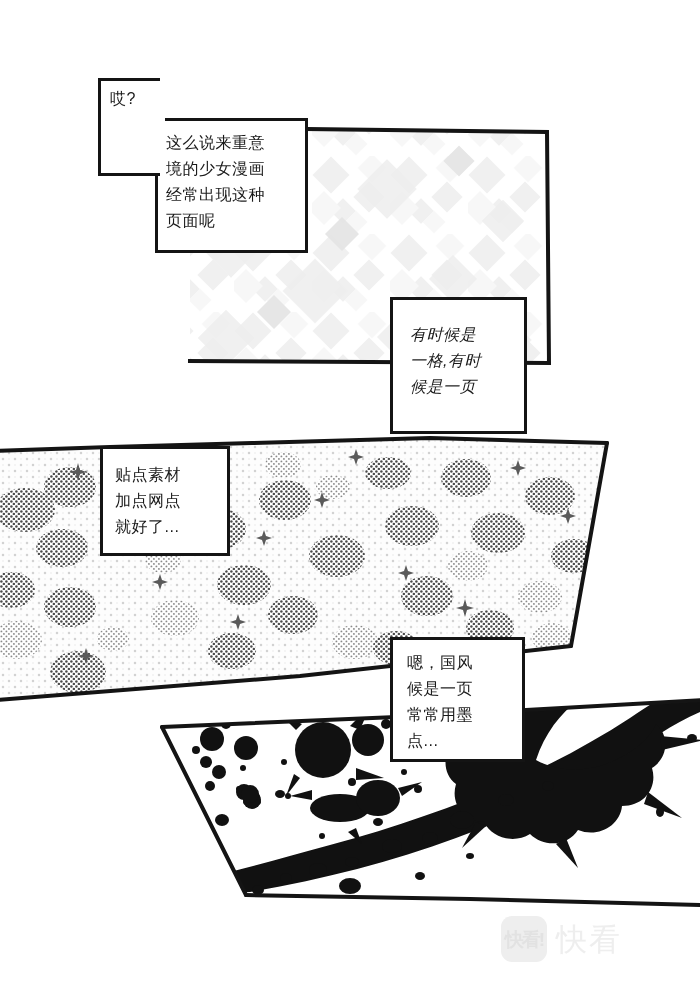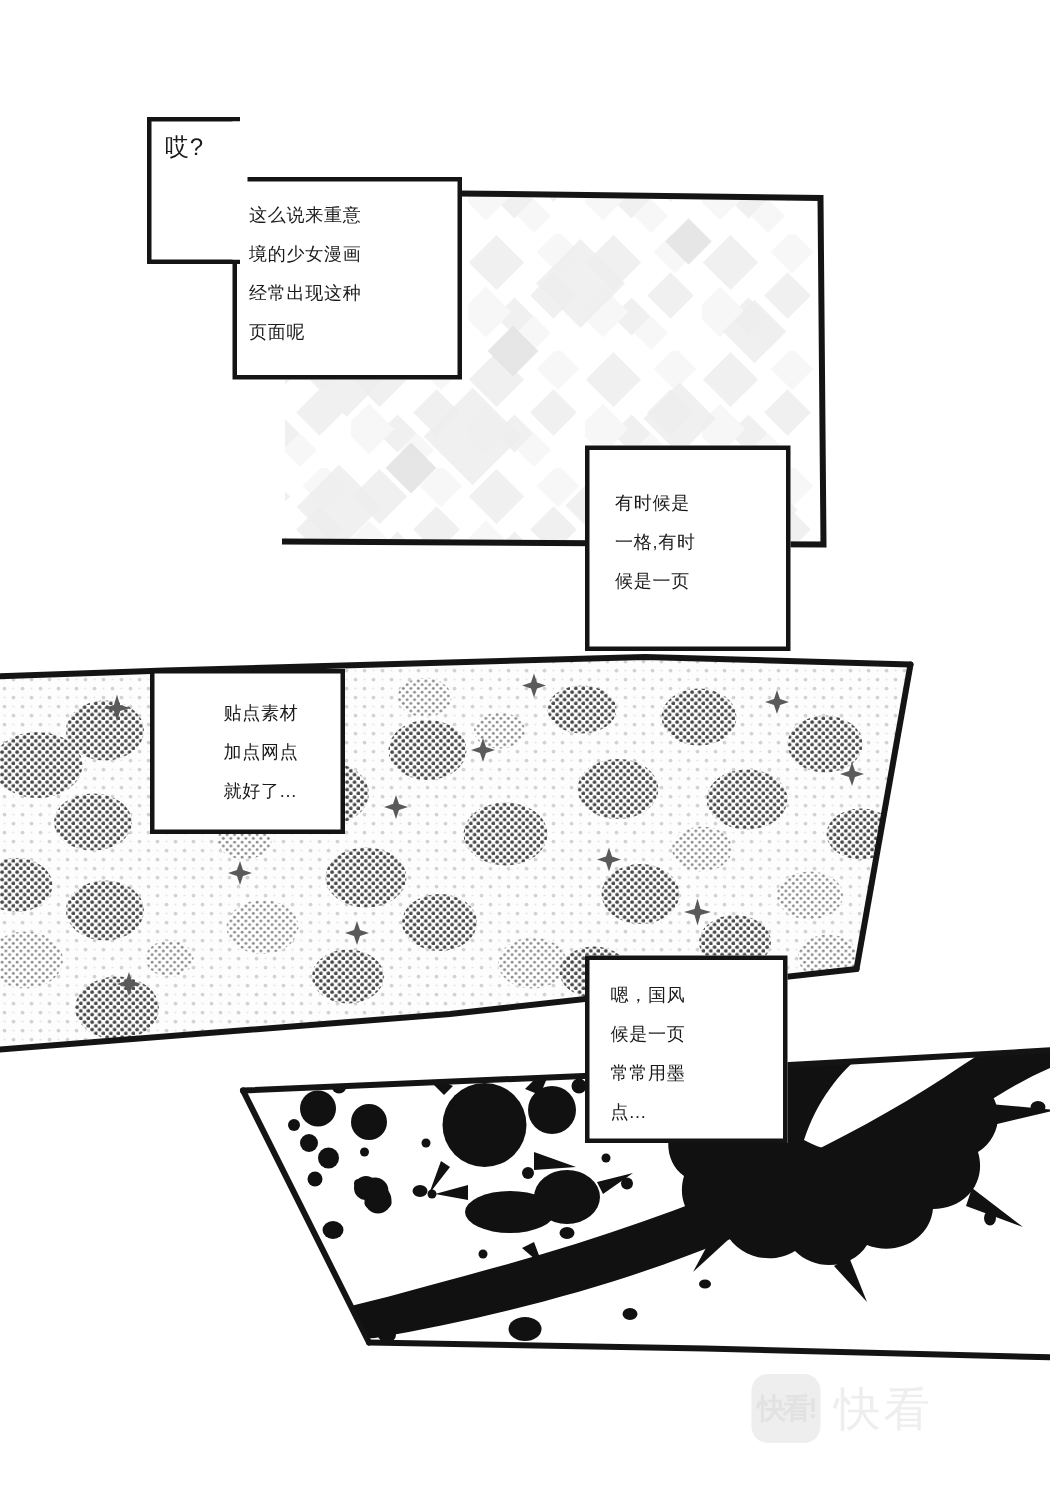"这么说来重意" .bubble-text { font-size: 12px -> 16px }
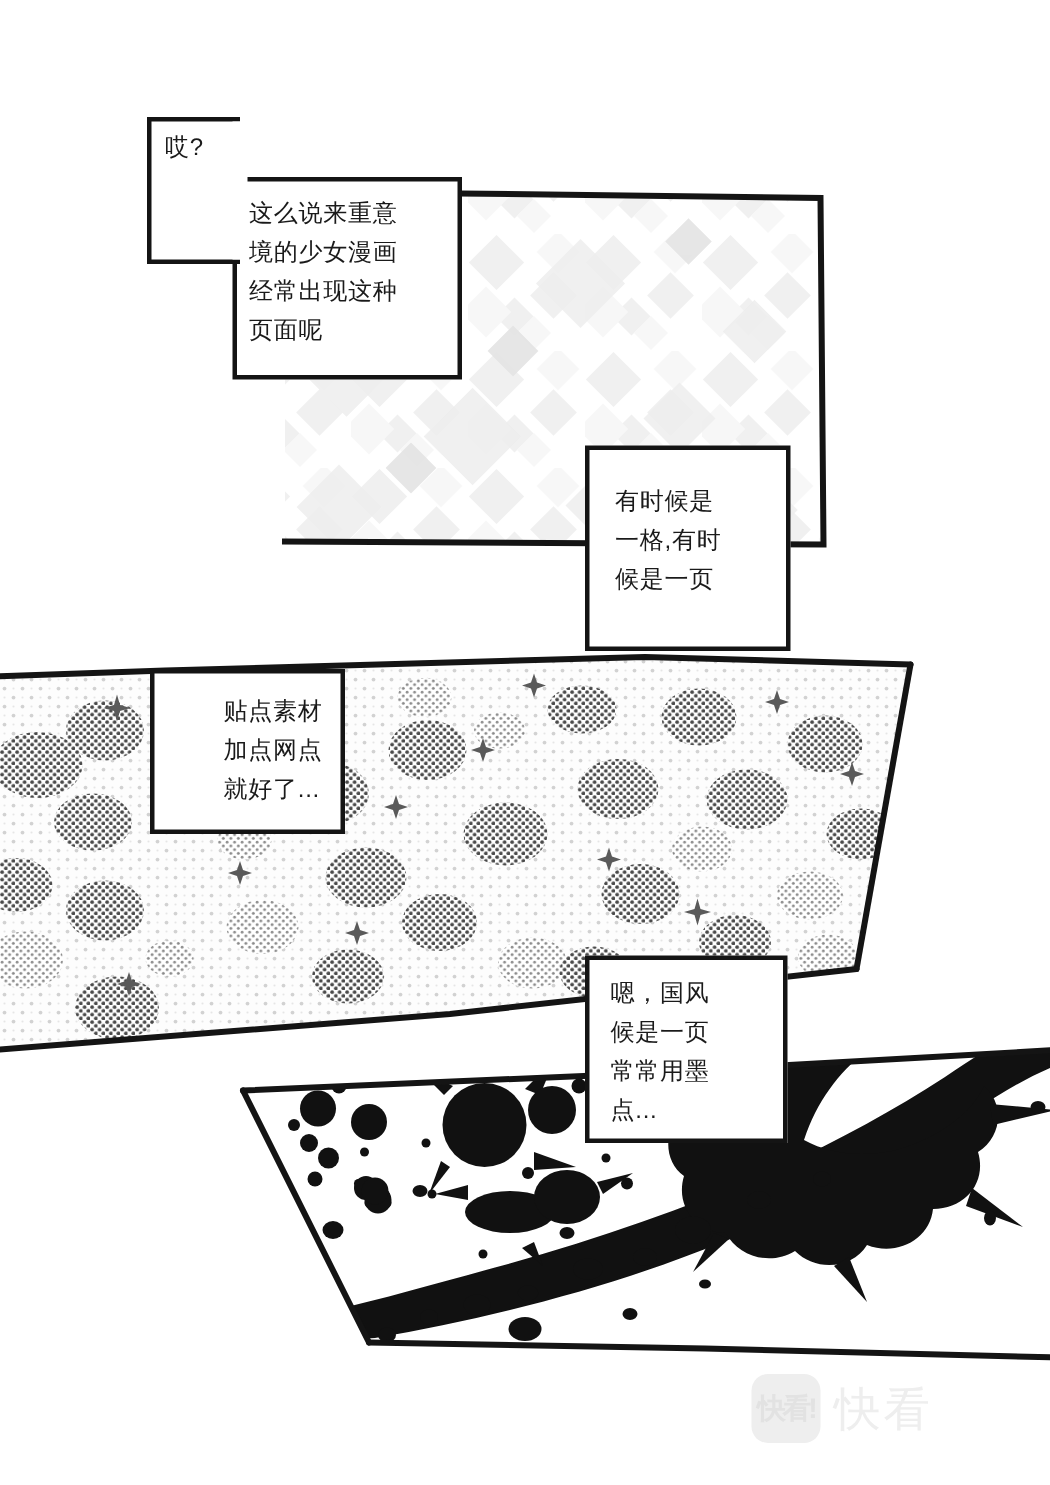"有时候是" #bubble-2-text { font-style: none -> italic }
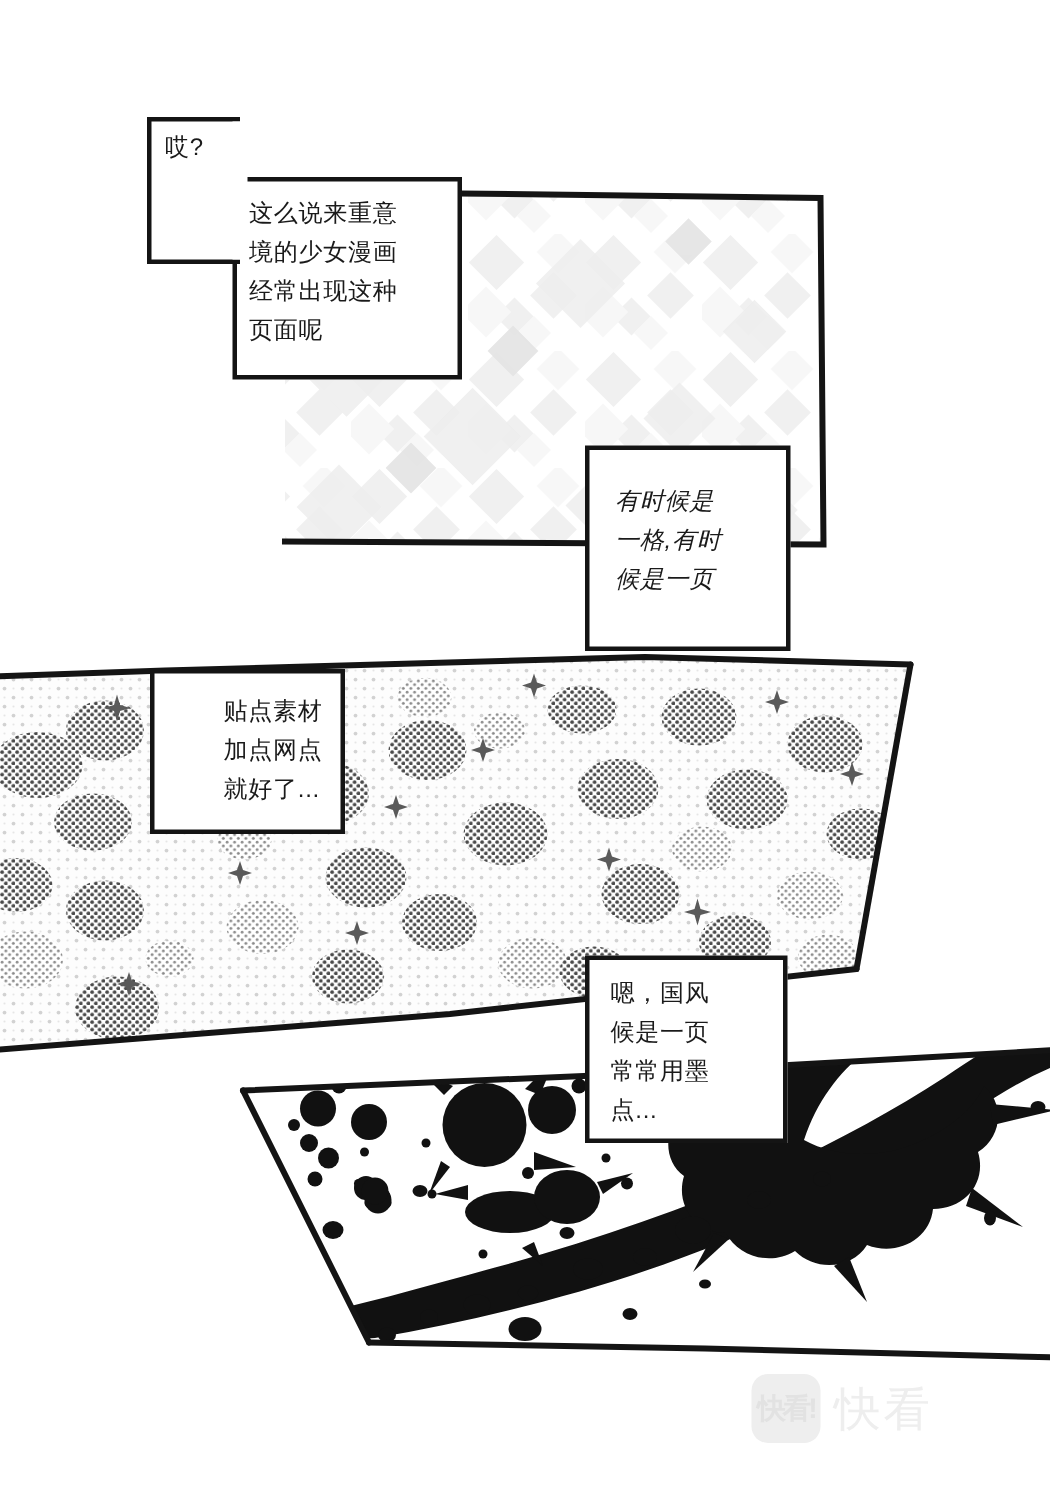"贴点素材" #bubble-3-text { margin-left: 34px -> none }
